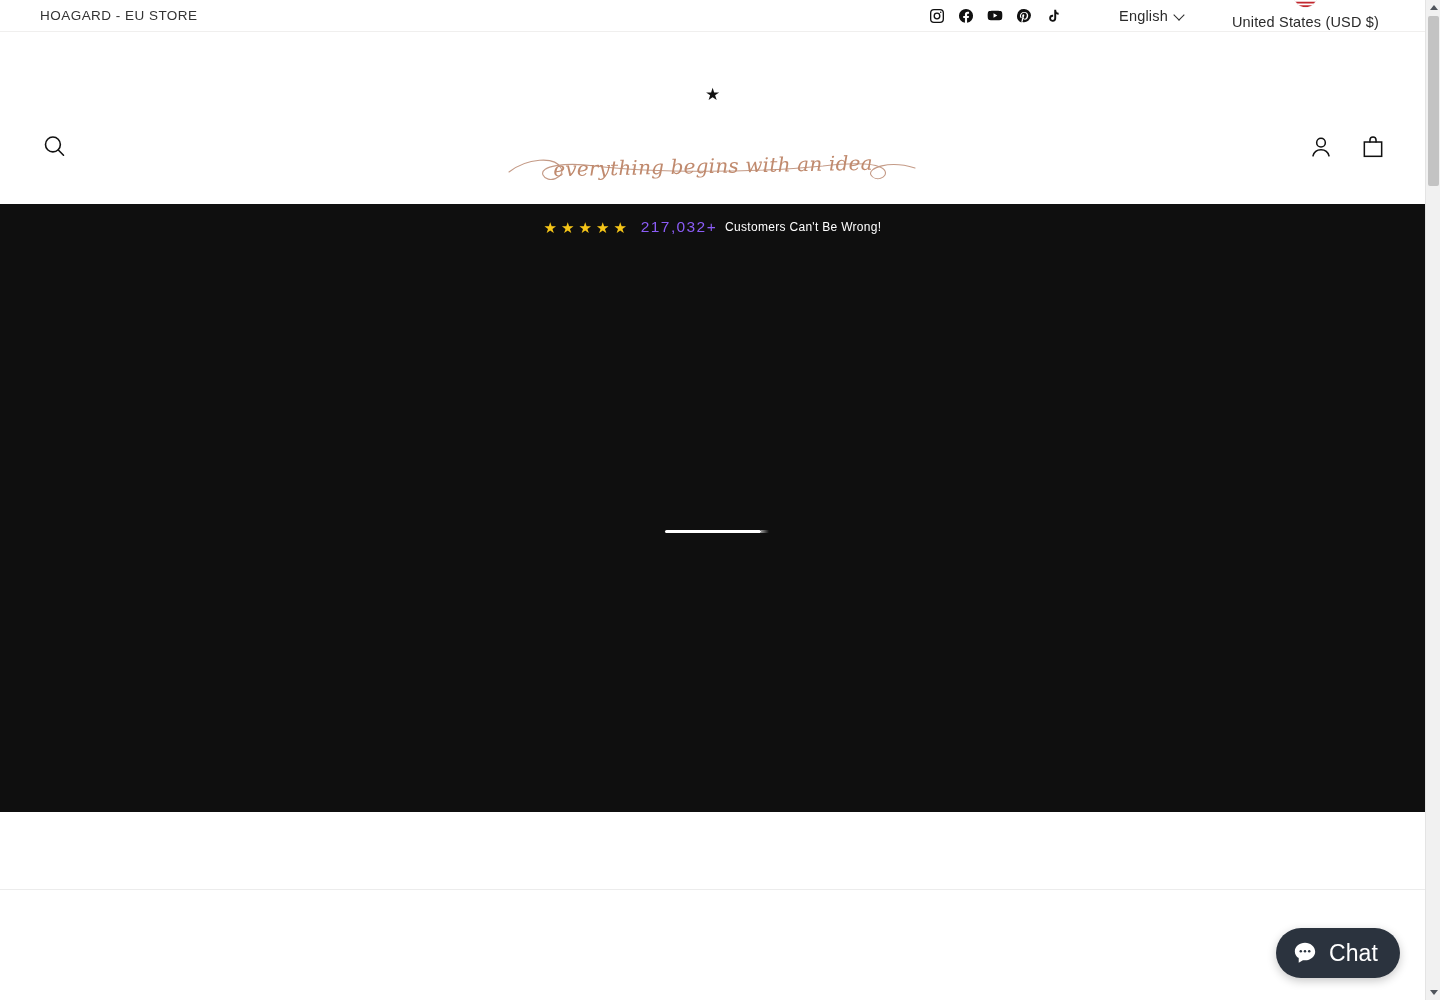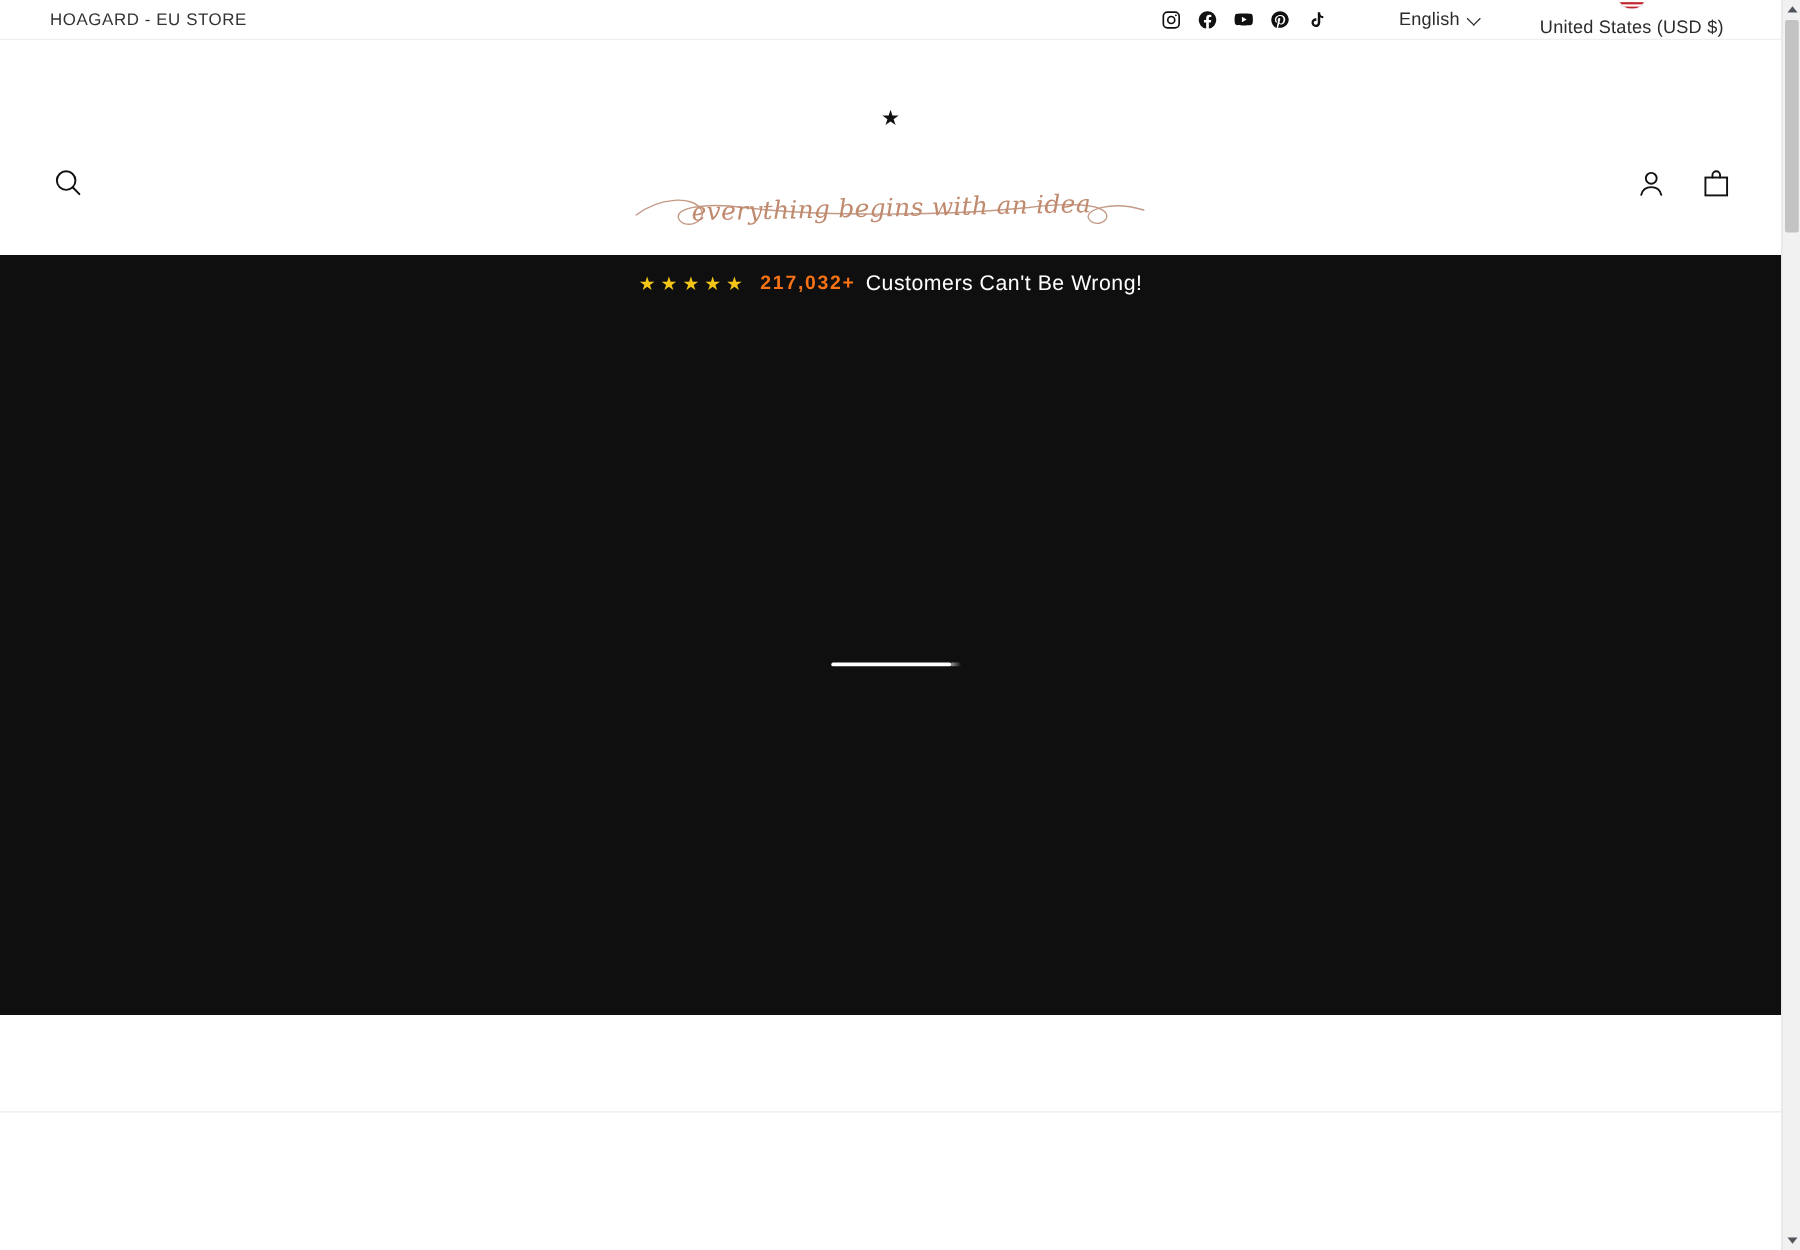"217,032+" .banner-count { color: #f97316 -> #8b5cf6; font-weight: 700 -> 400 }
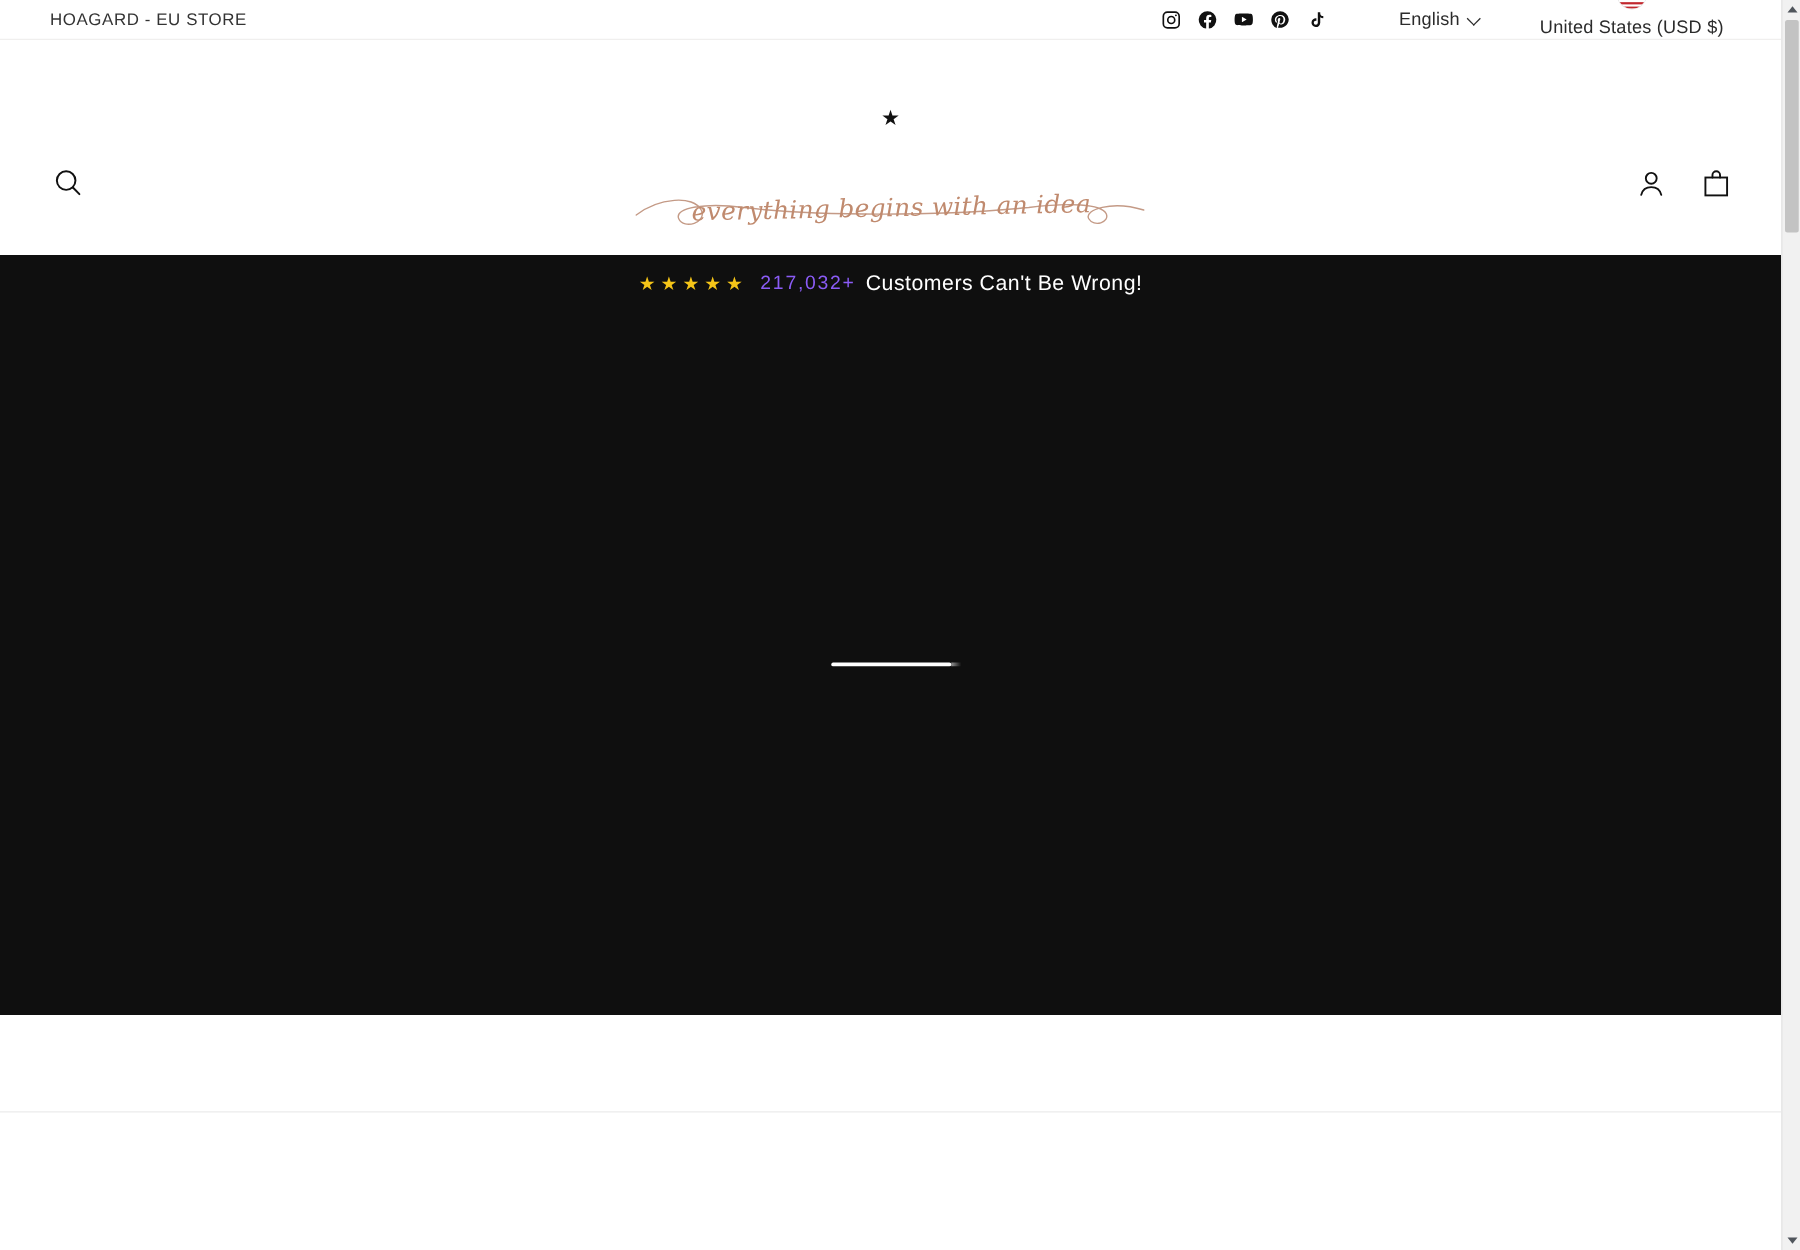"Customers Can't Be Wrong!" .banner-text { font-size: 17px -> 12px }
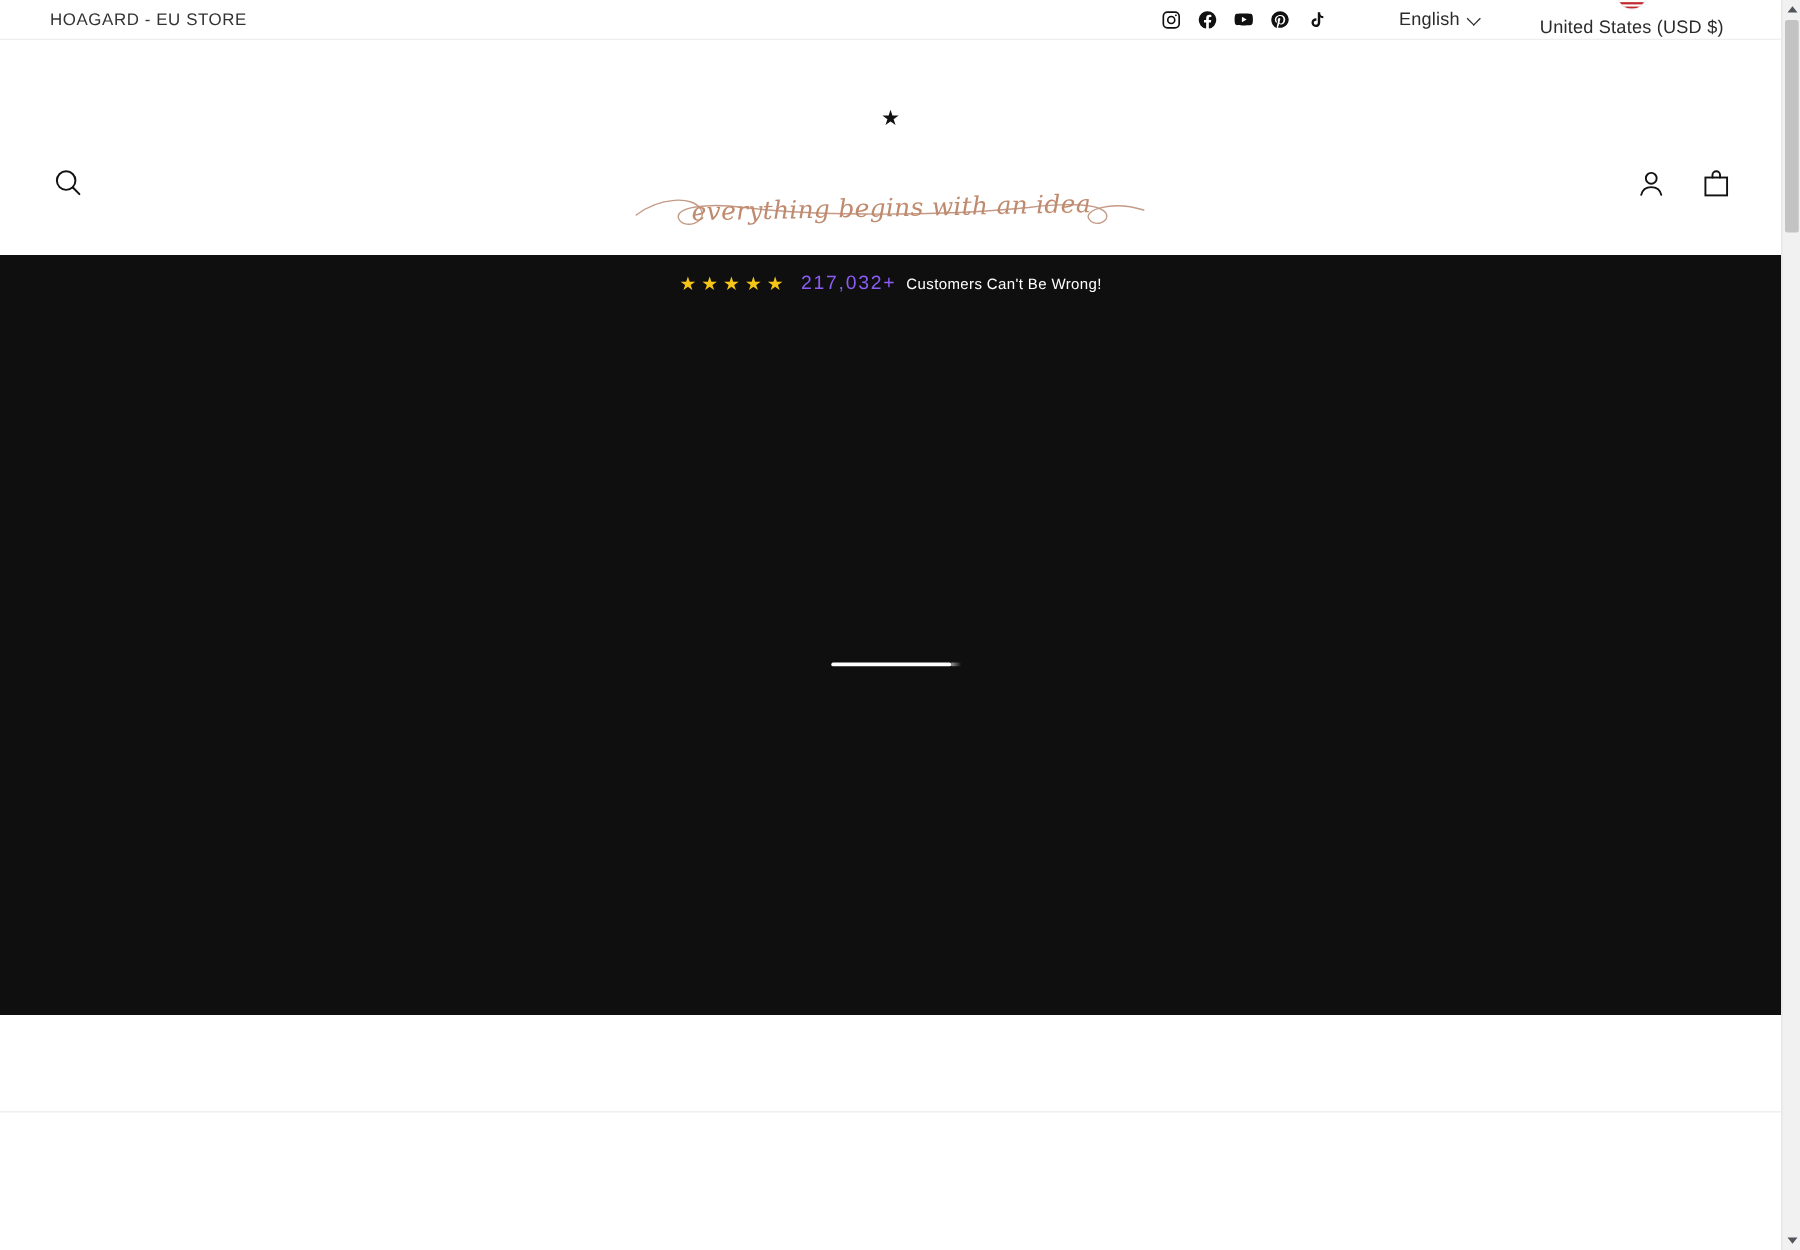"Chat" div.chat-btn { html: none -> <div> <span> <svg> <path></path> <g> <circle></circle> <circle></circle> <circle></circle> </g> </svg> </span> <span>Chat</span> </div> }
